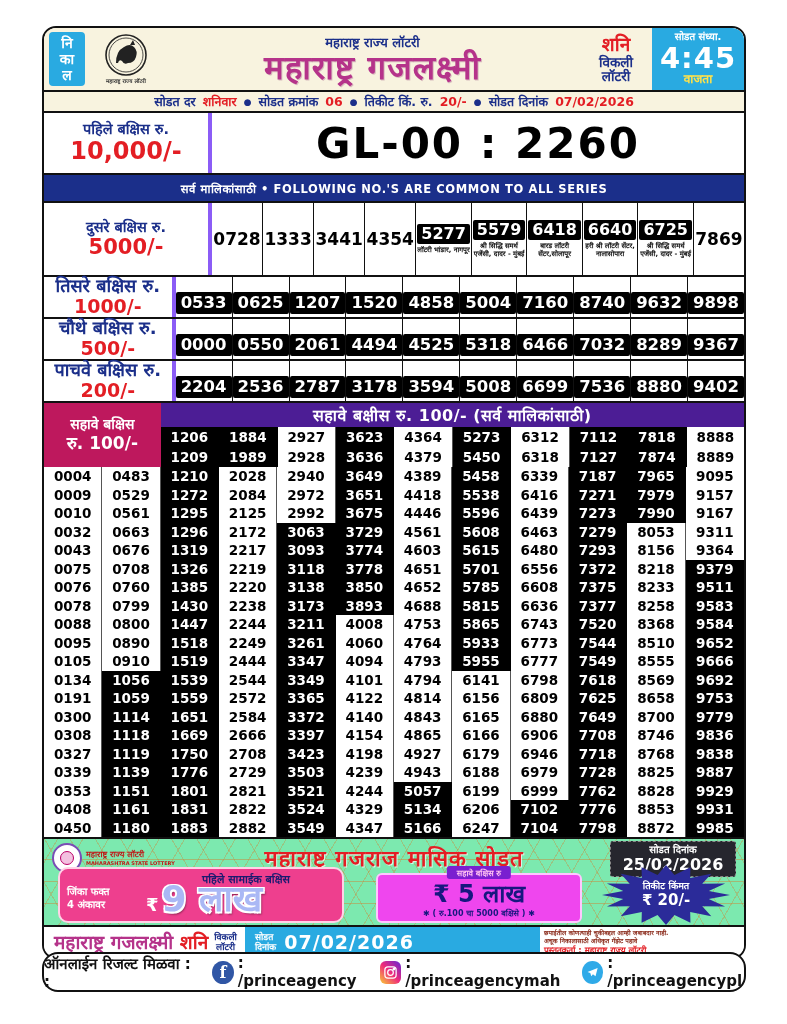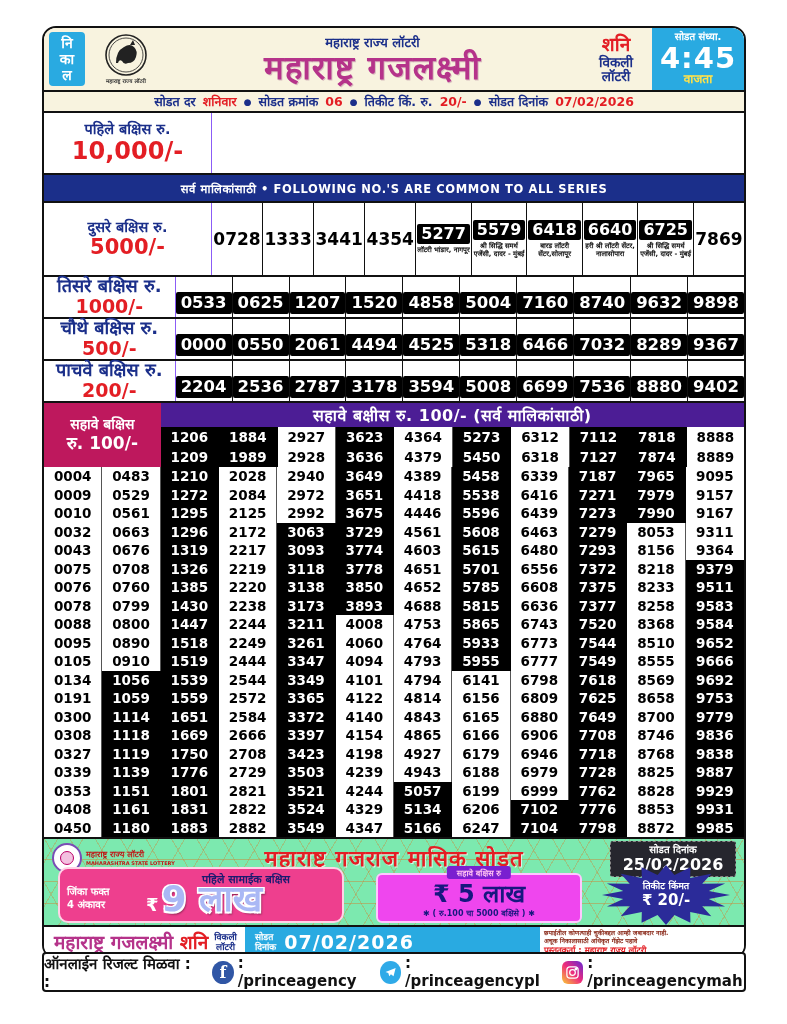"पहिले बक्षिस रु." .p-label-cell { border-right: 1px solid #8b5cf6 -> 4px solid #8b5cf6 }
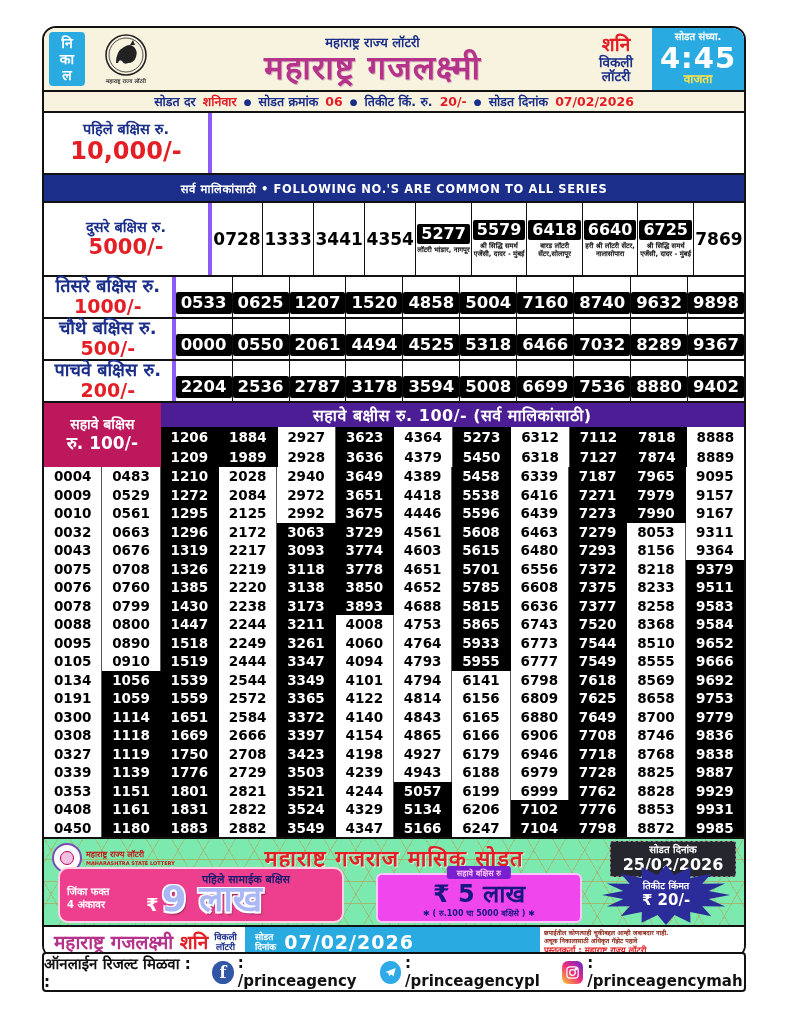"GL-00 : 2260" div.fp-num { html: none -> <div>GL-00 : 2260</div> }
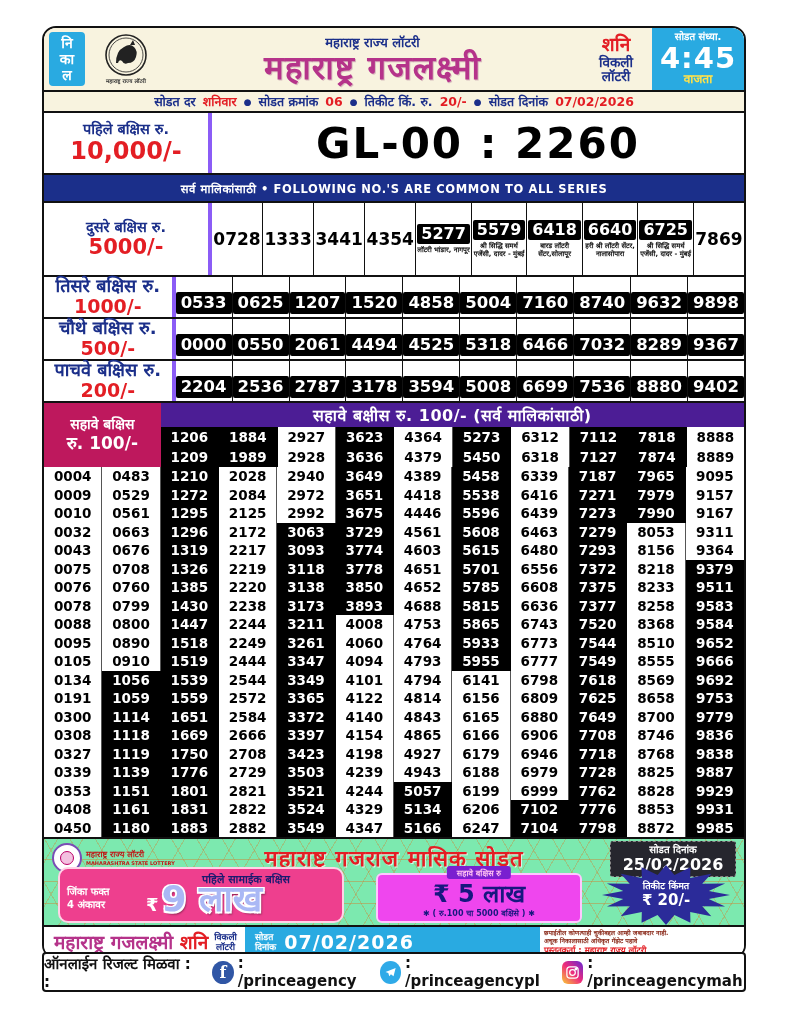"ऑनलाईन रिजल्ट मिळवा : :" .social { border-radius: 4px -> 16px }
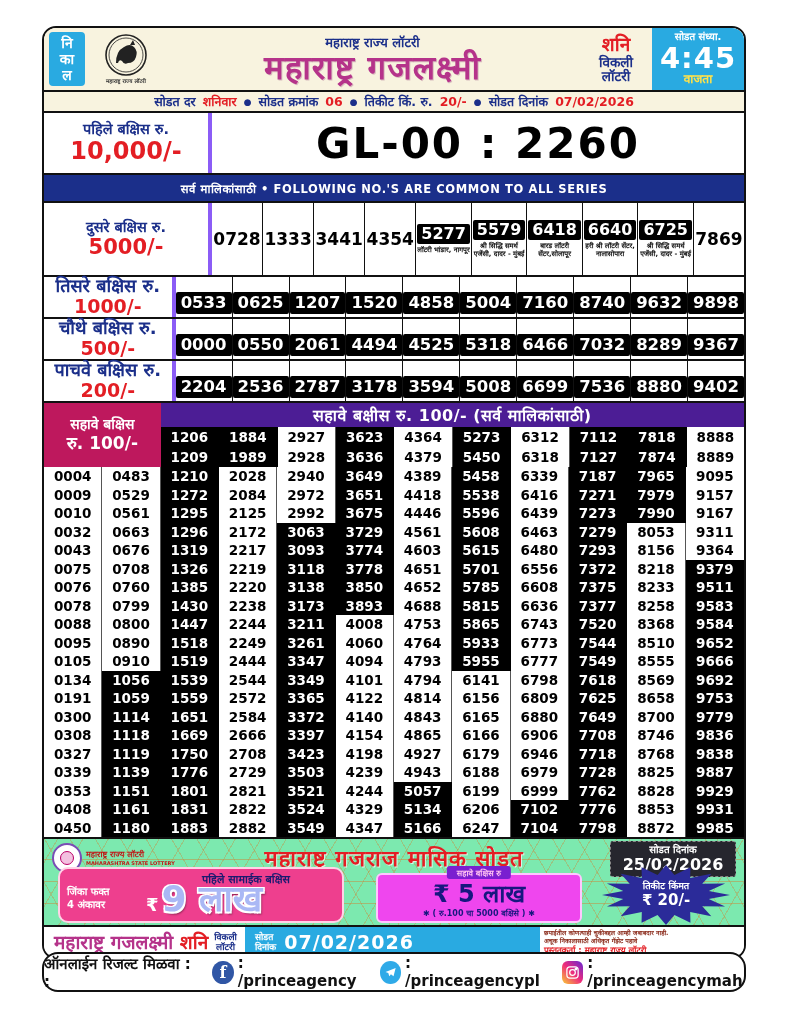": /princeagencypl" span.soc-item { order: before ": /princeagencymah" -> after ": /princeagencymah" }
